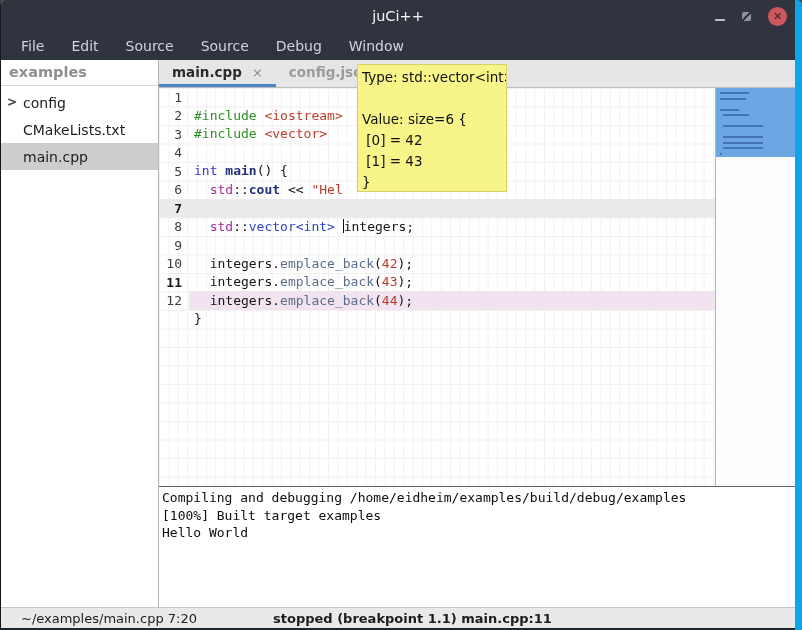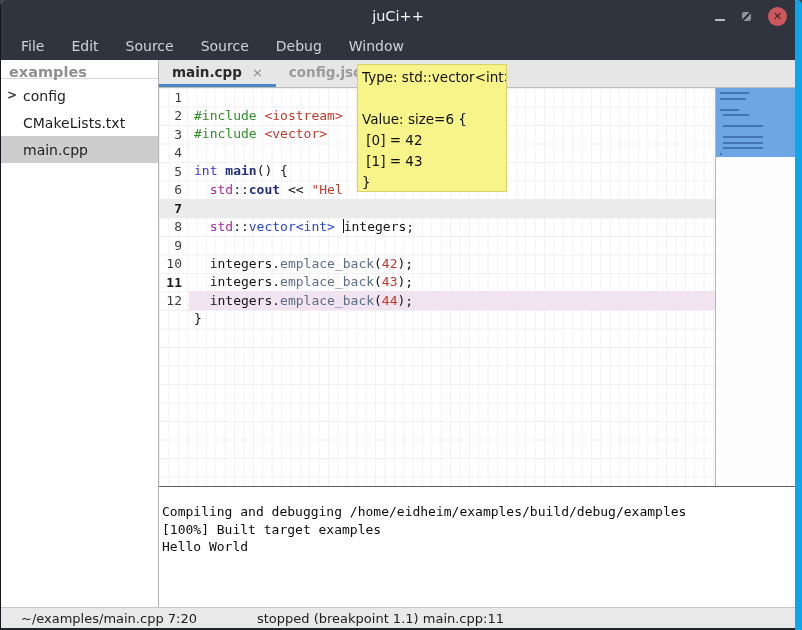"examples" .side-header { height: 19px -> 26px }
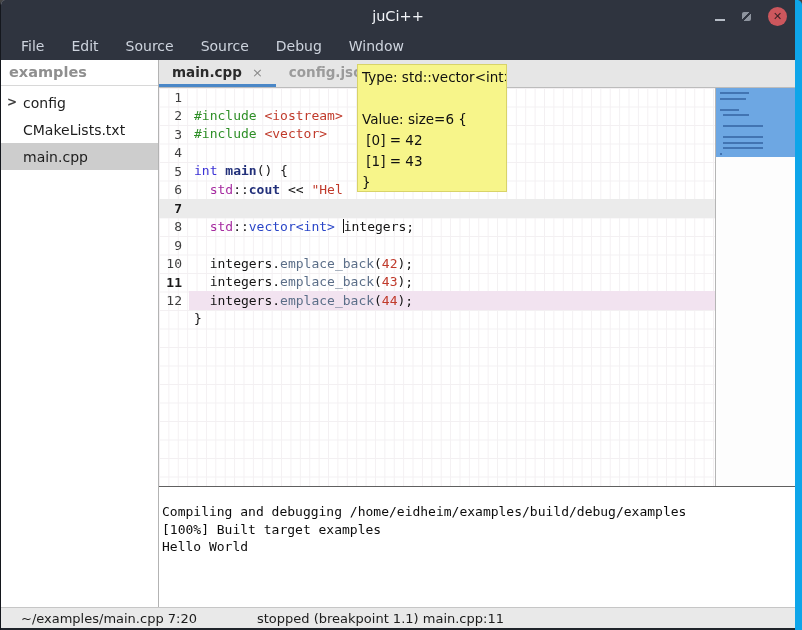"Compiling and debugging" .console { padding: 16px 0 0 3px -> 2px 0 0 3px }
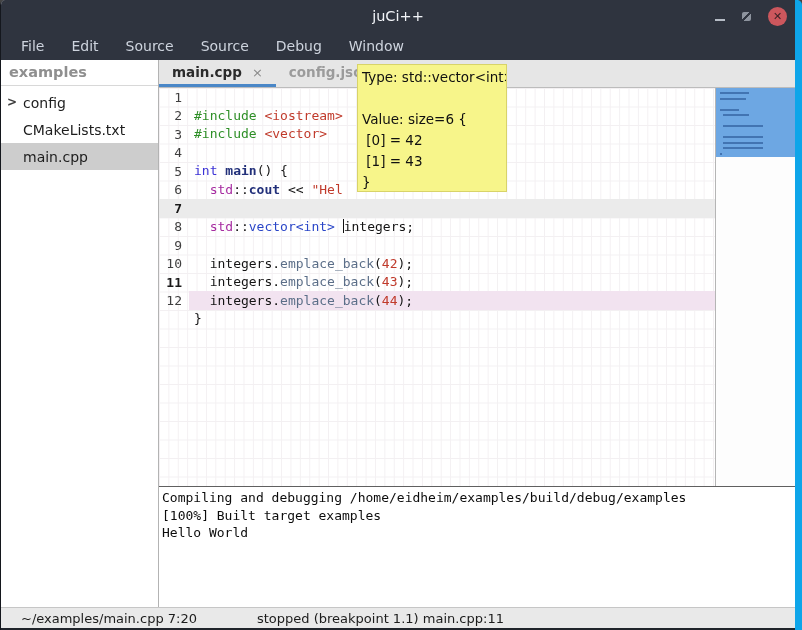"stopped (breakpoint 1.1) main.cpp:11" .statusbar .dbg { font-weight: none -> bold; left: 256px -> 272px }
